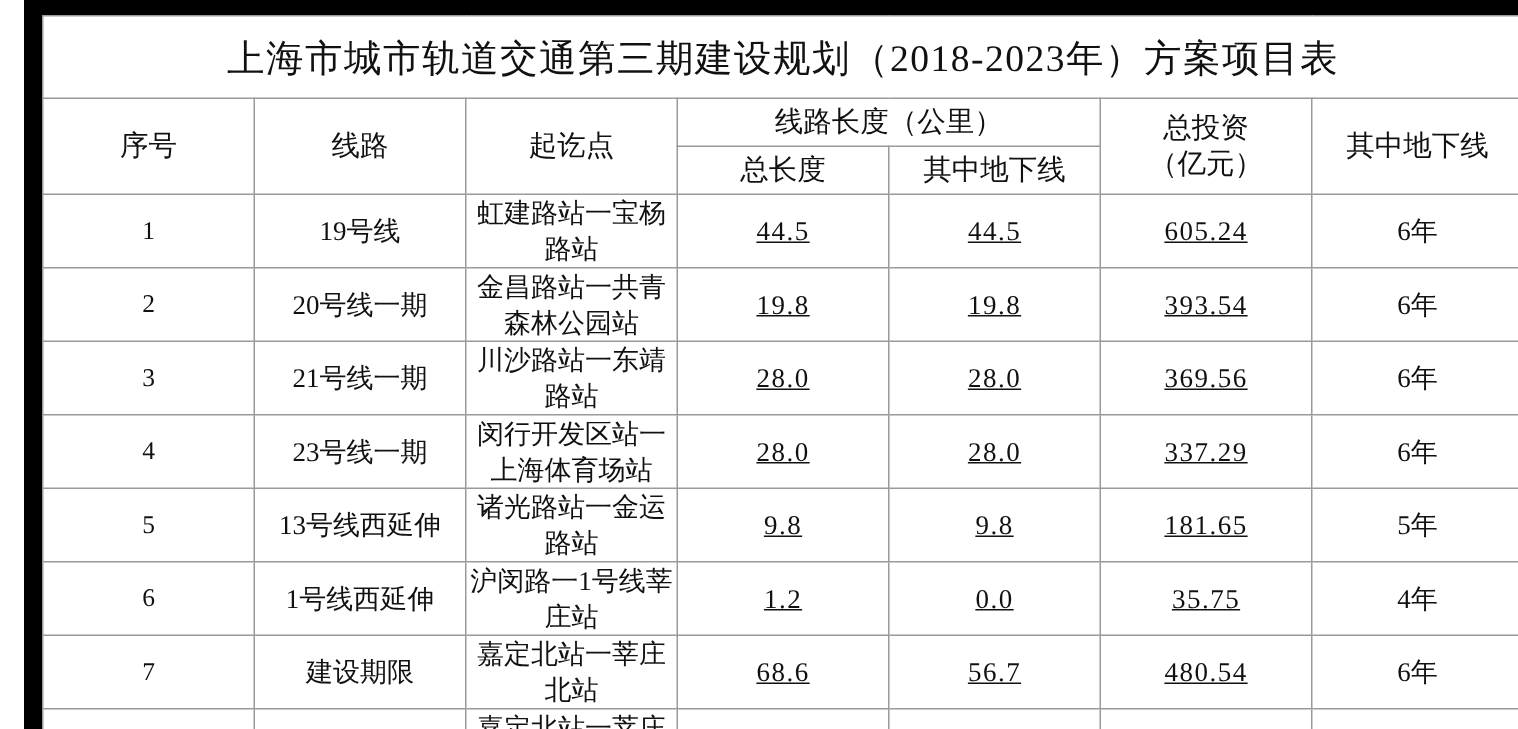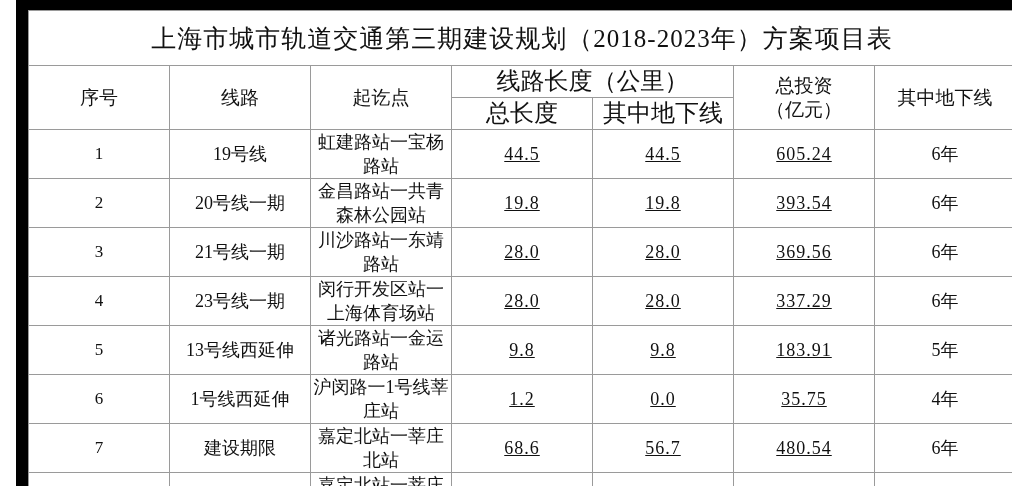"线路长度（公里）" .hdr { font-size: 24px -> 19px }
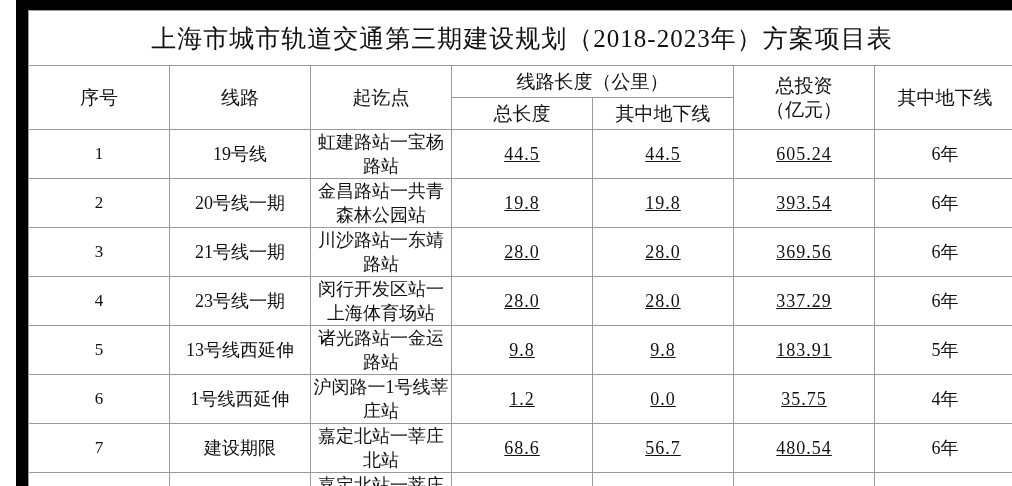"183.91" td.body-cell { text: 183.91 -> 181.65 }
